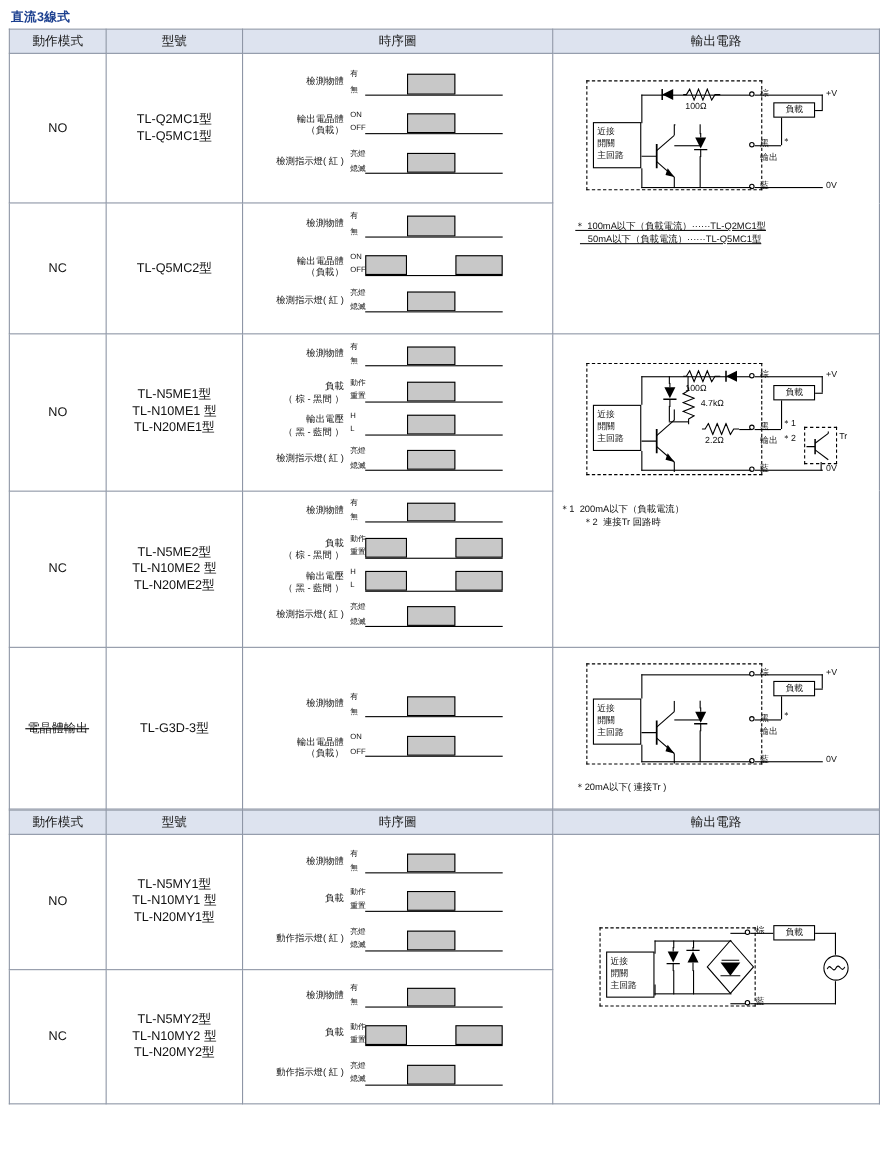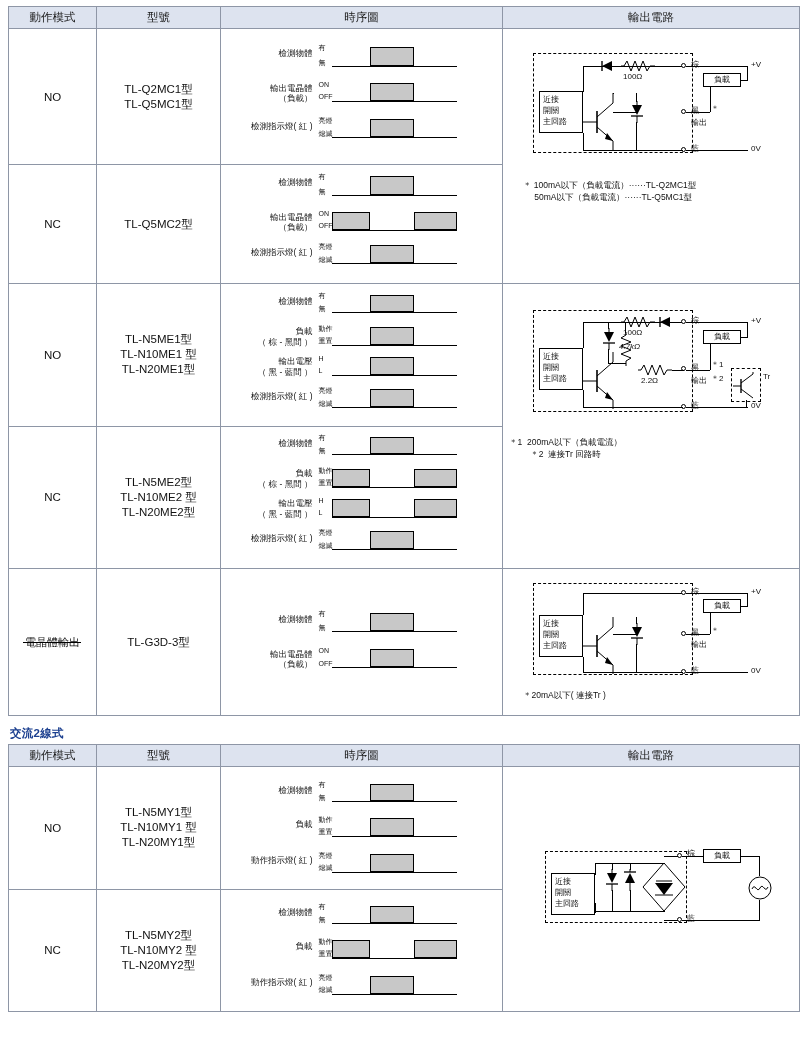"直流3線式" div.section-title { html: none -> <div>直流3線式</div> }
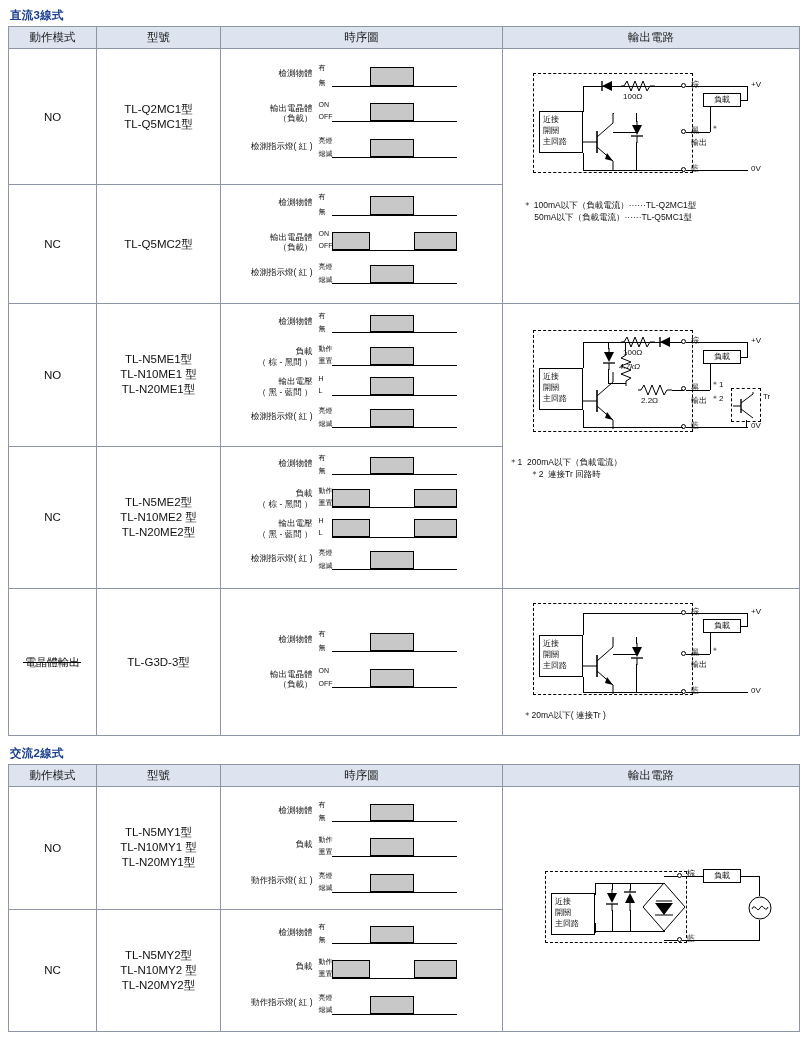"＊ 100mA以下（負載電流）······TL-Q2MC1型" div.notes { text-decoration: none -> underline }
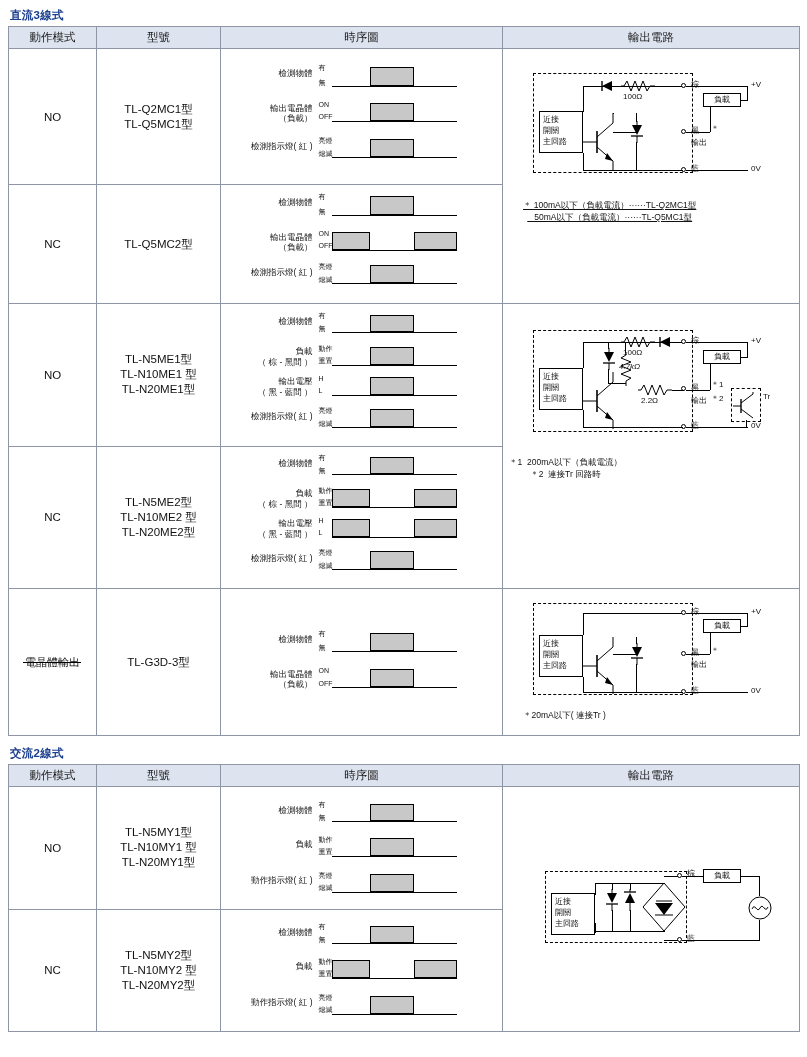"4.7kΩ" div.ctext { font-style: italic -> none; left: 114px -> 132px }
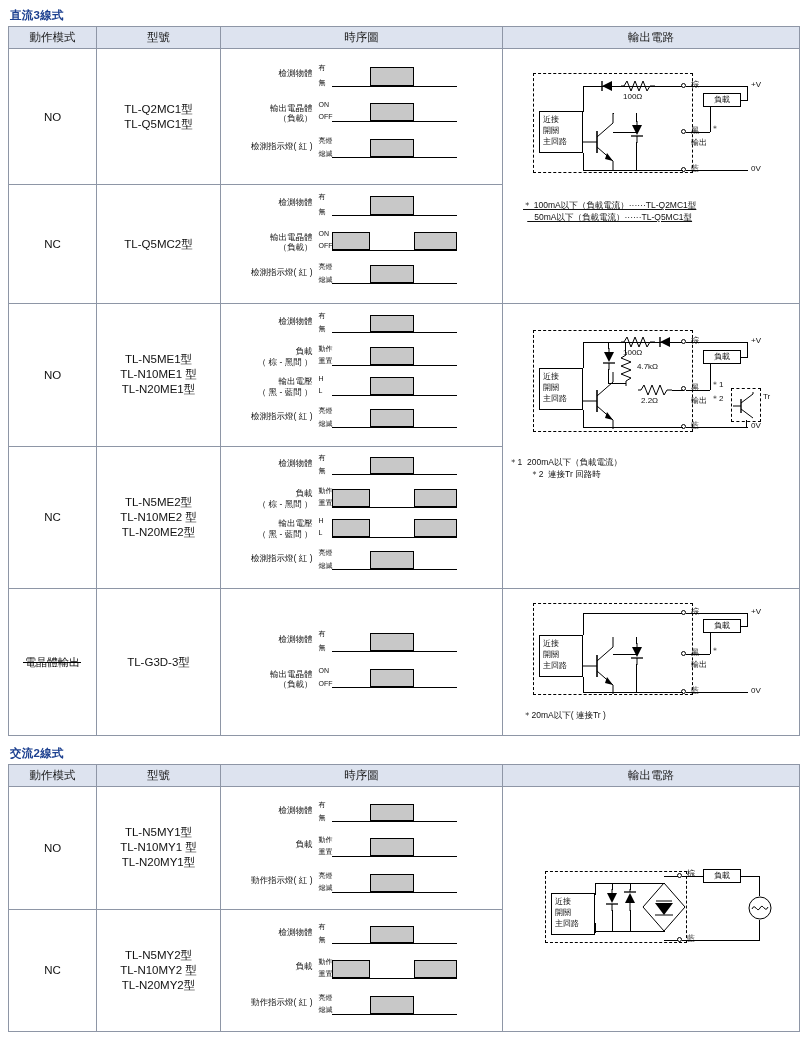"交流2線式" div.section-title { html: <div>交流2線式</div> -> none }
